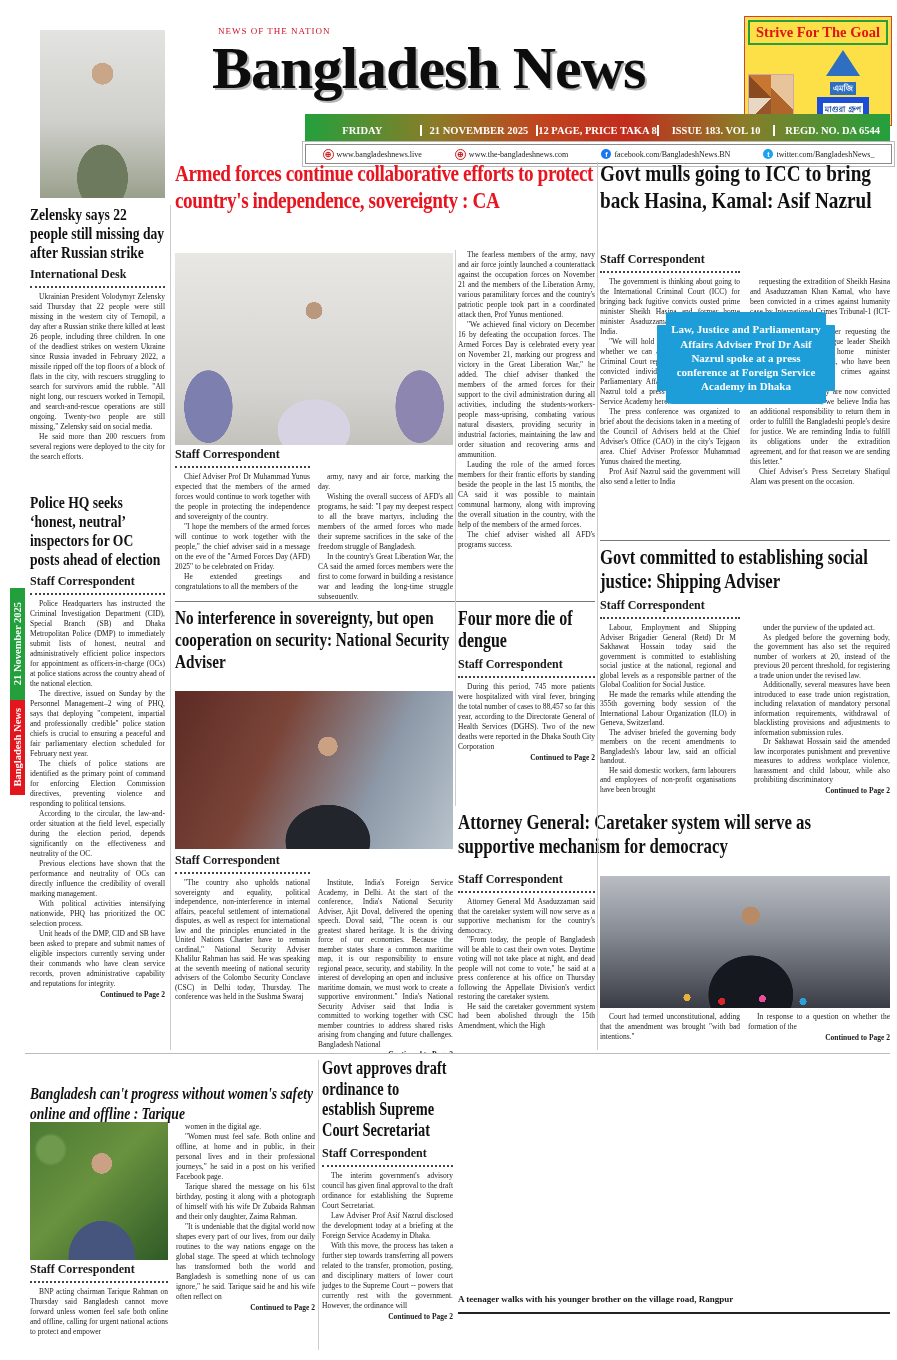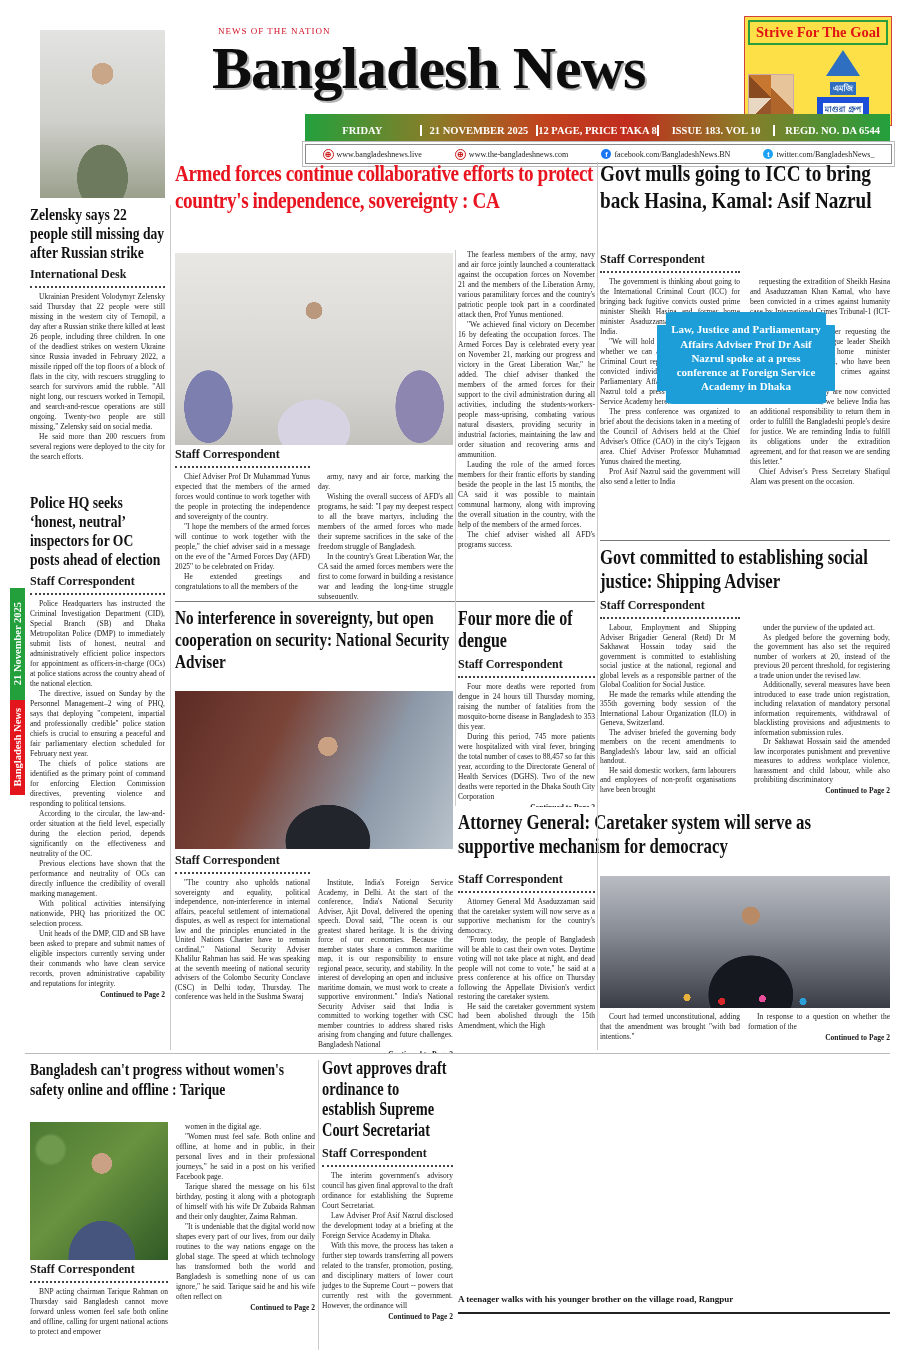"Four more deaths were reported" p { html: <p>Four more deaths were reported from dengue in 24 hours till Thursday morning, raising the number of fatalities from the mosquito-borne disease in Bangladesh to 353 this year.</p> -> none }
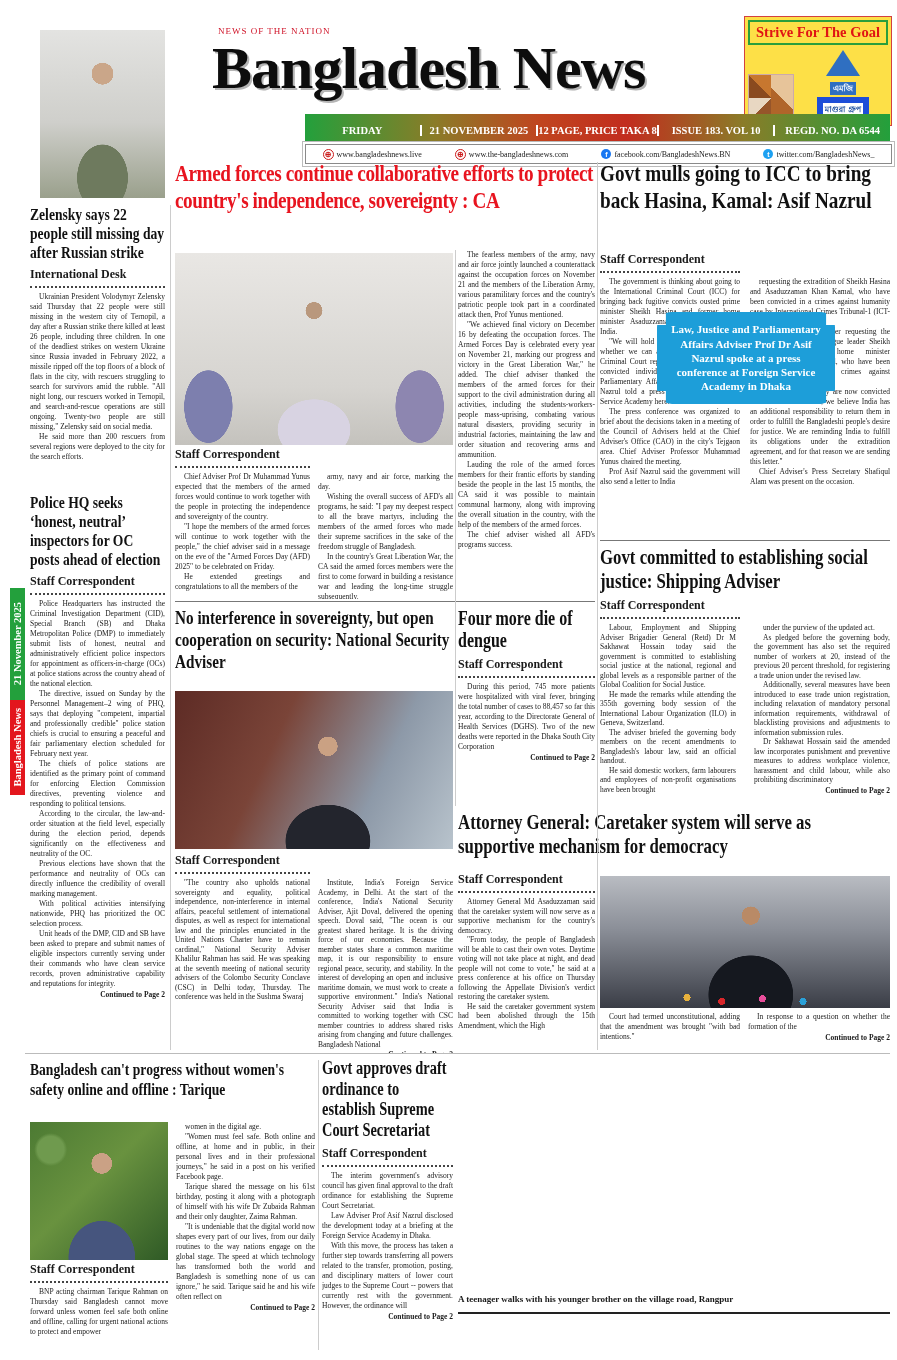"Bangladesh can't progress without" div.abs { font-style: none -> italic; top: 1060px -> 1084px }
